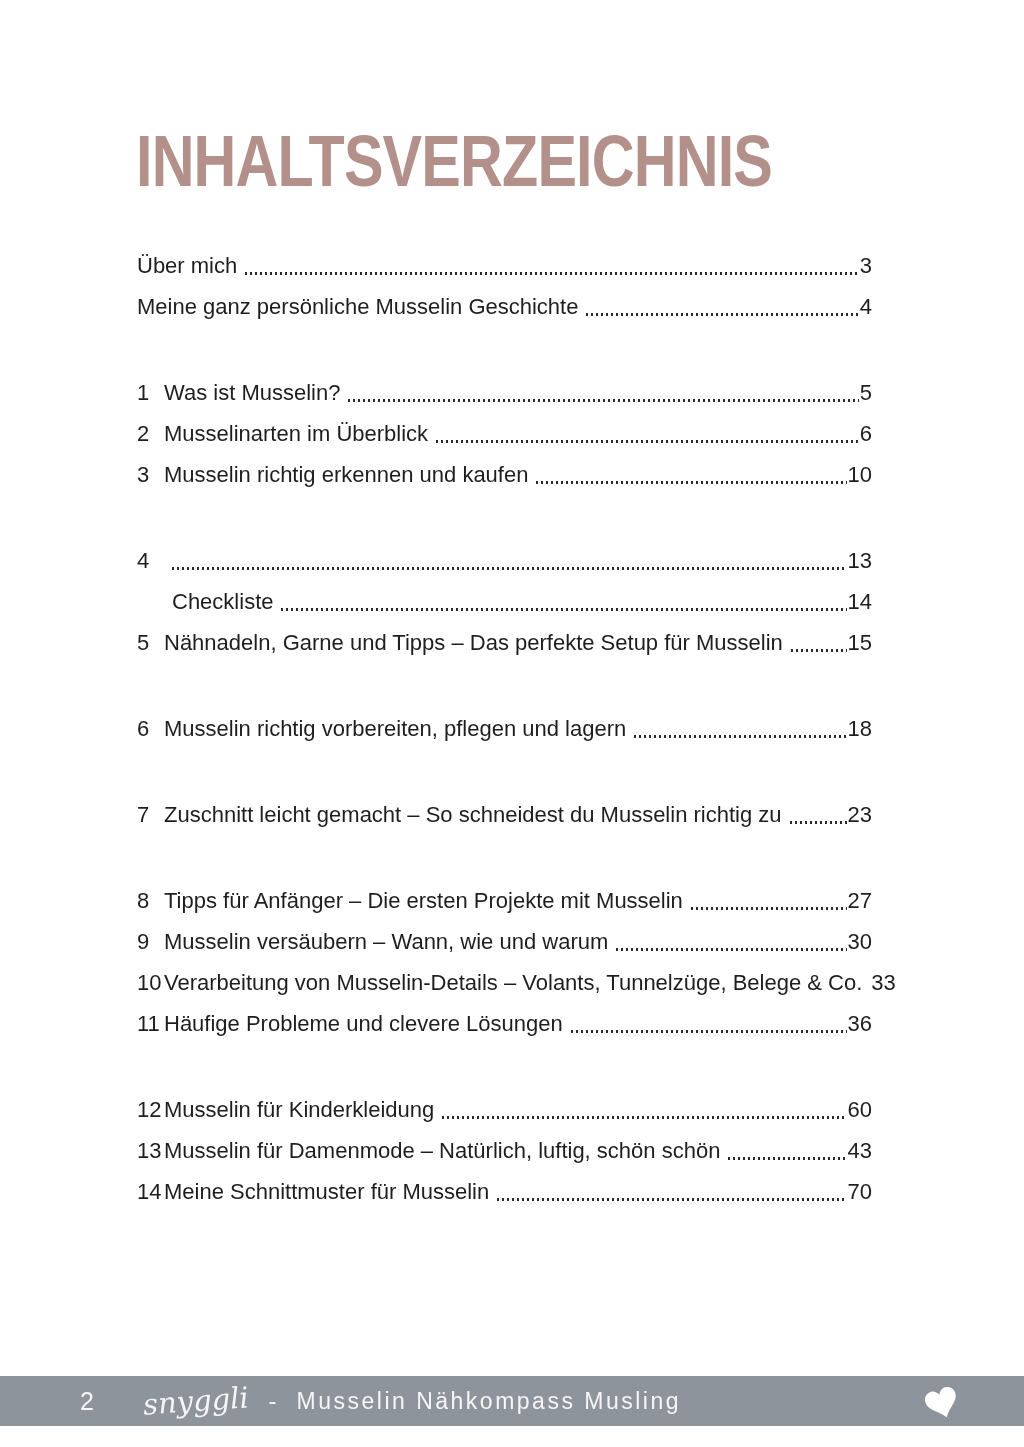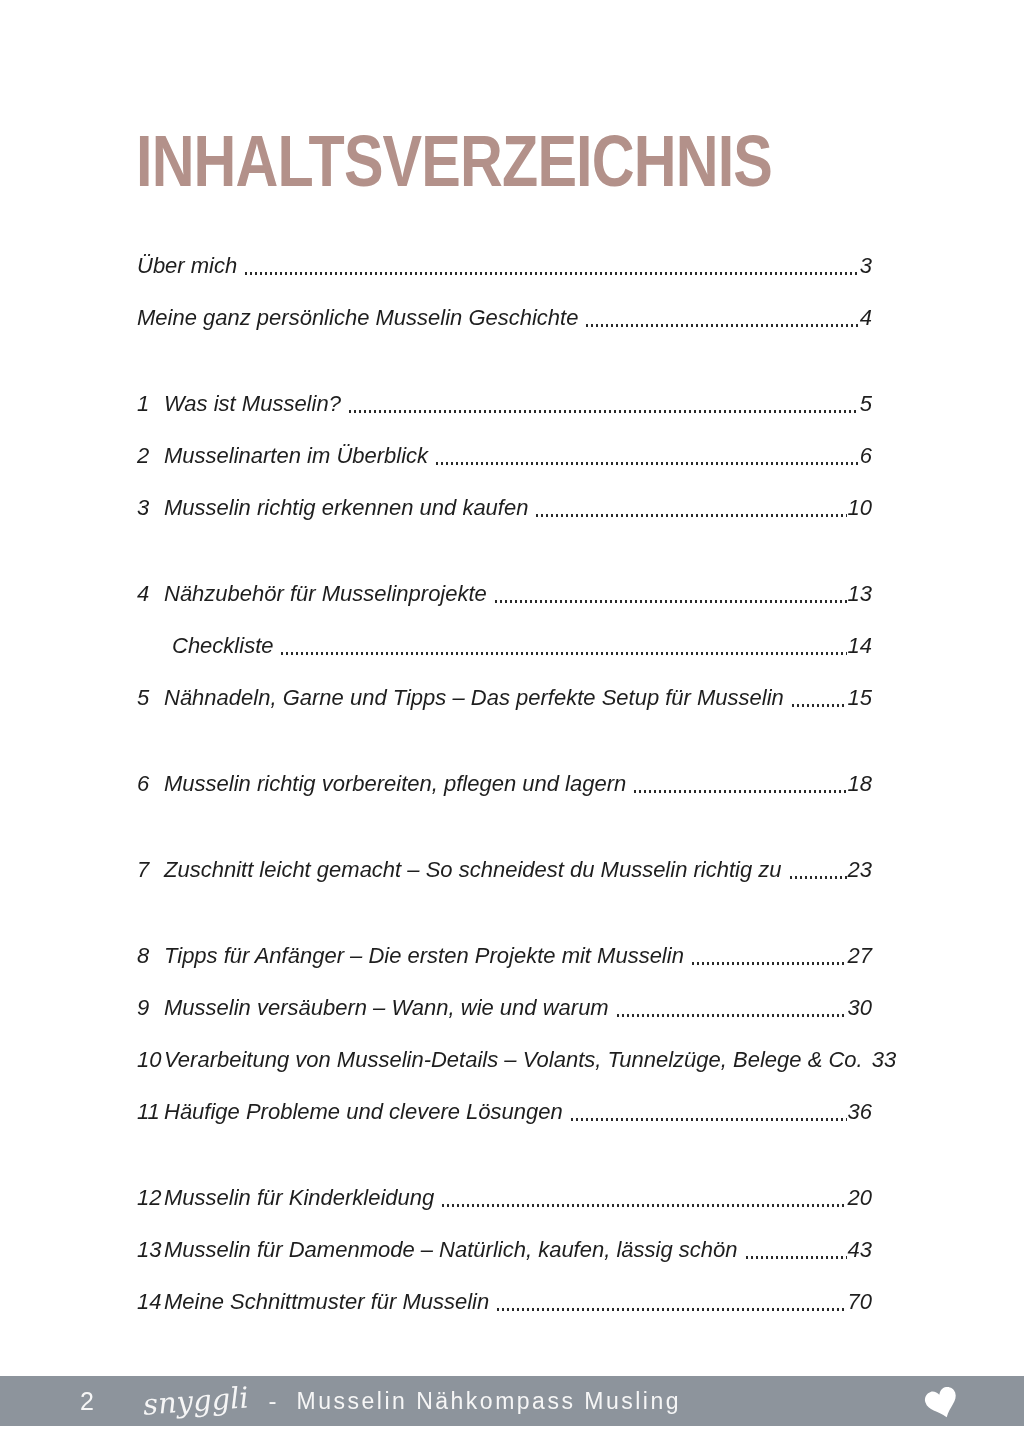"Über mich" .toc { font-style: italic -> none }
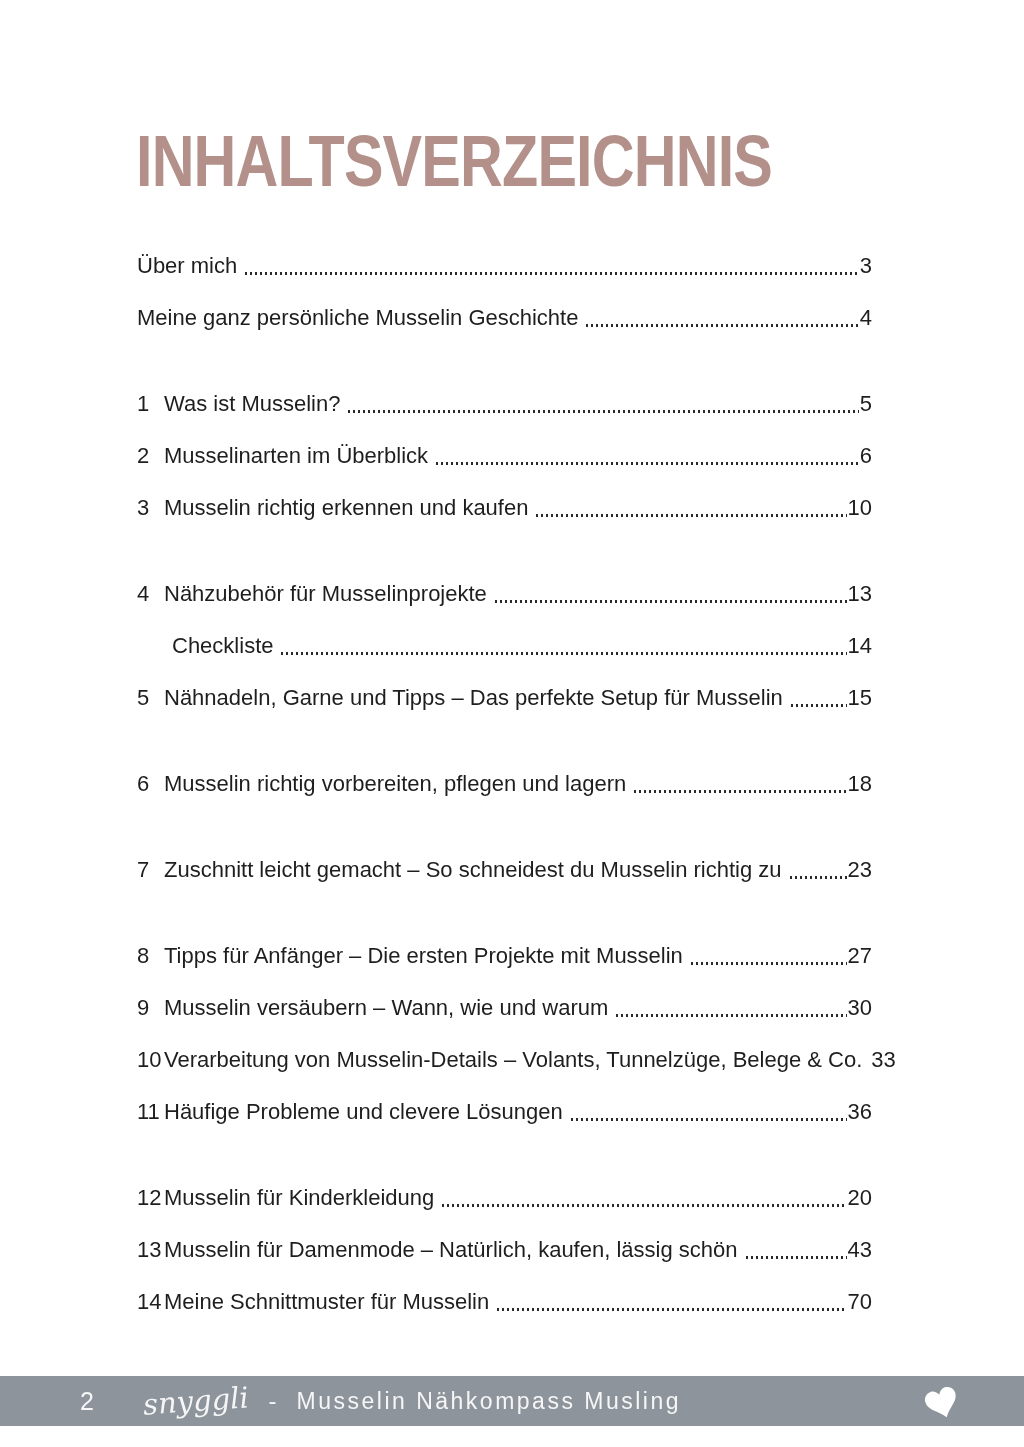"Meine ganz persönliche Musselin" .toc-row { margin-top: 26px -> 15px }
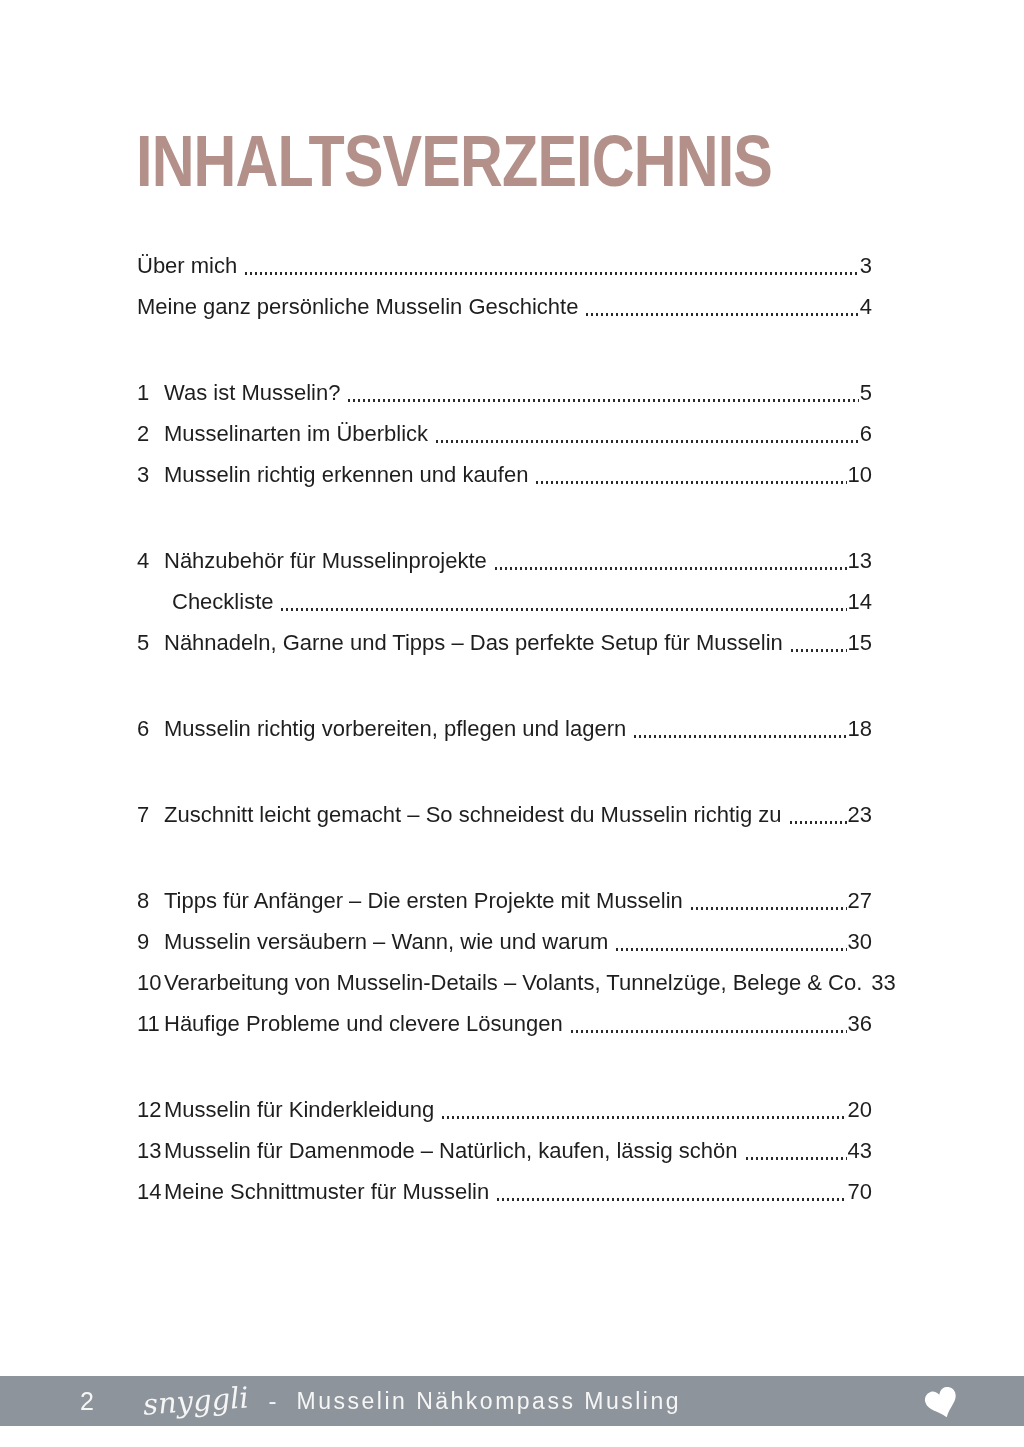"Nähzubehör für Musselinprojekte" span.label { html: <span>Nähzubehör für Musselinprojekte</span> -> none }
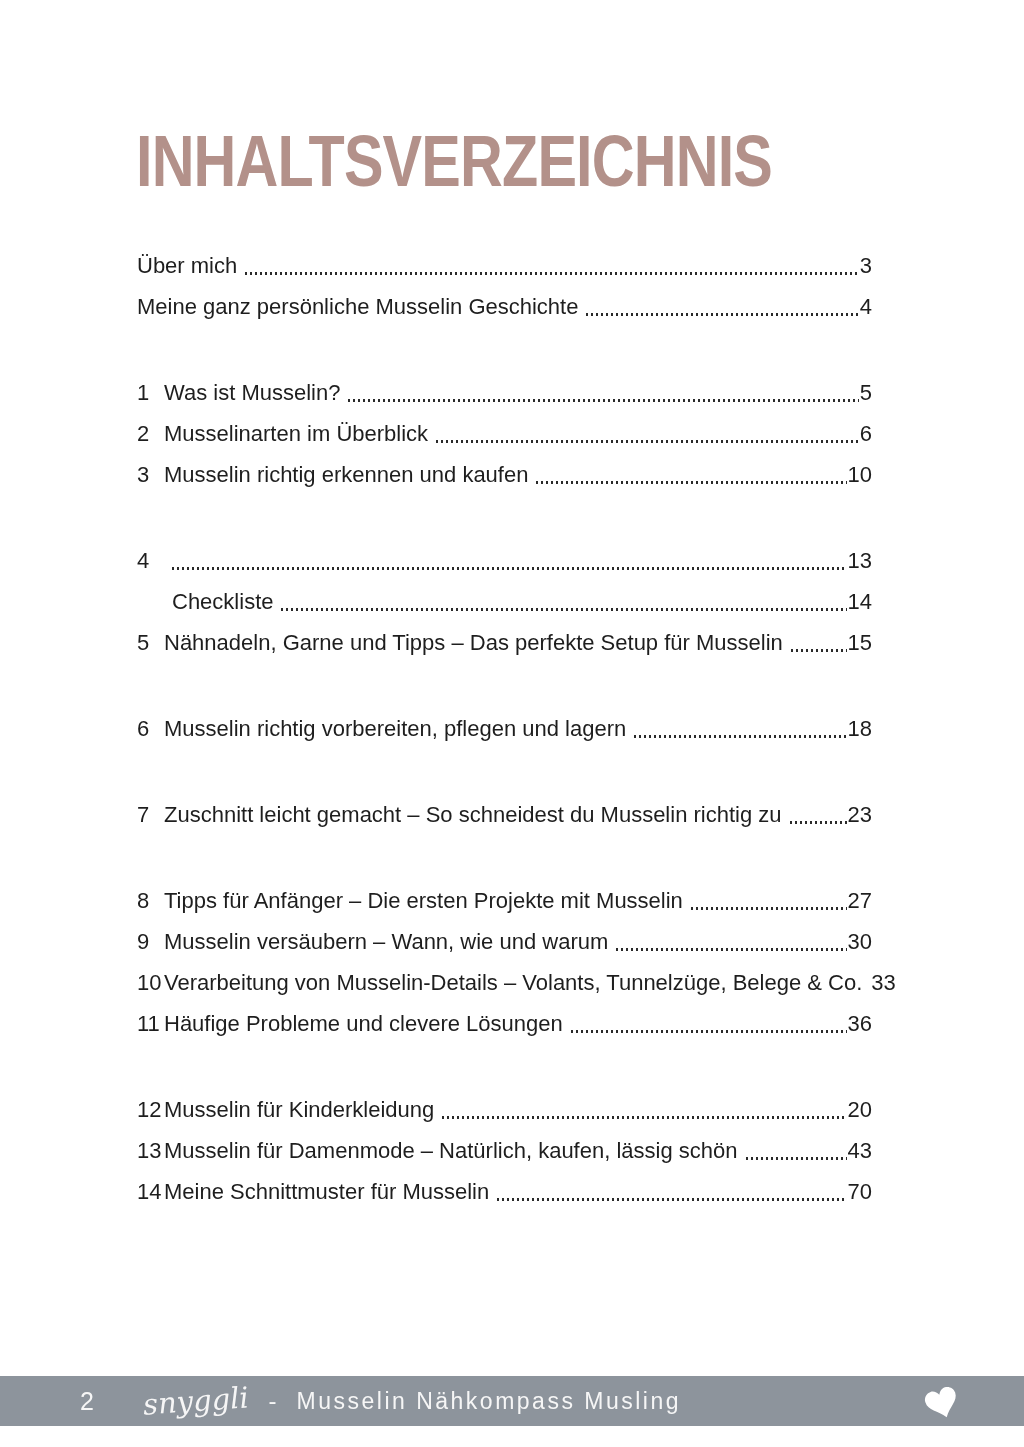"20" span.pagenum { text: 20 -> 60 }
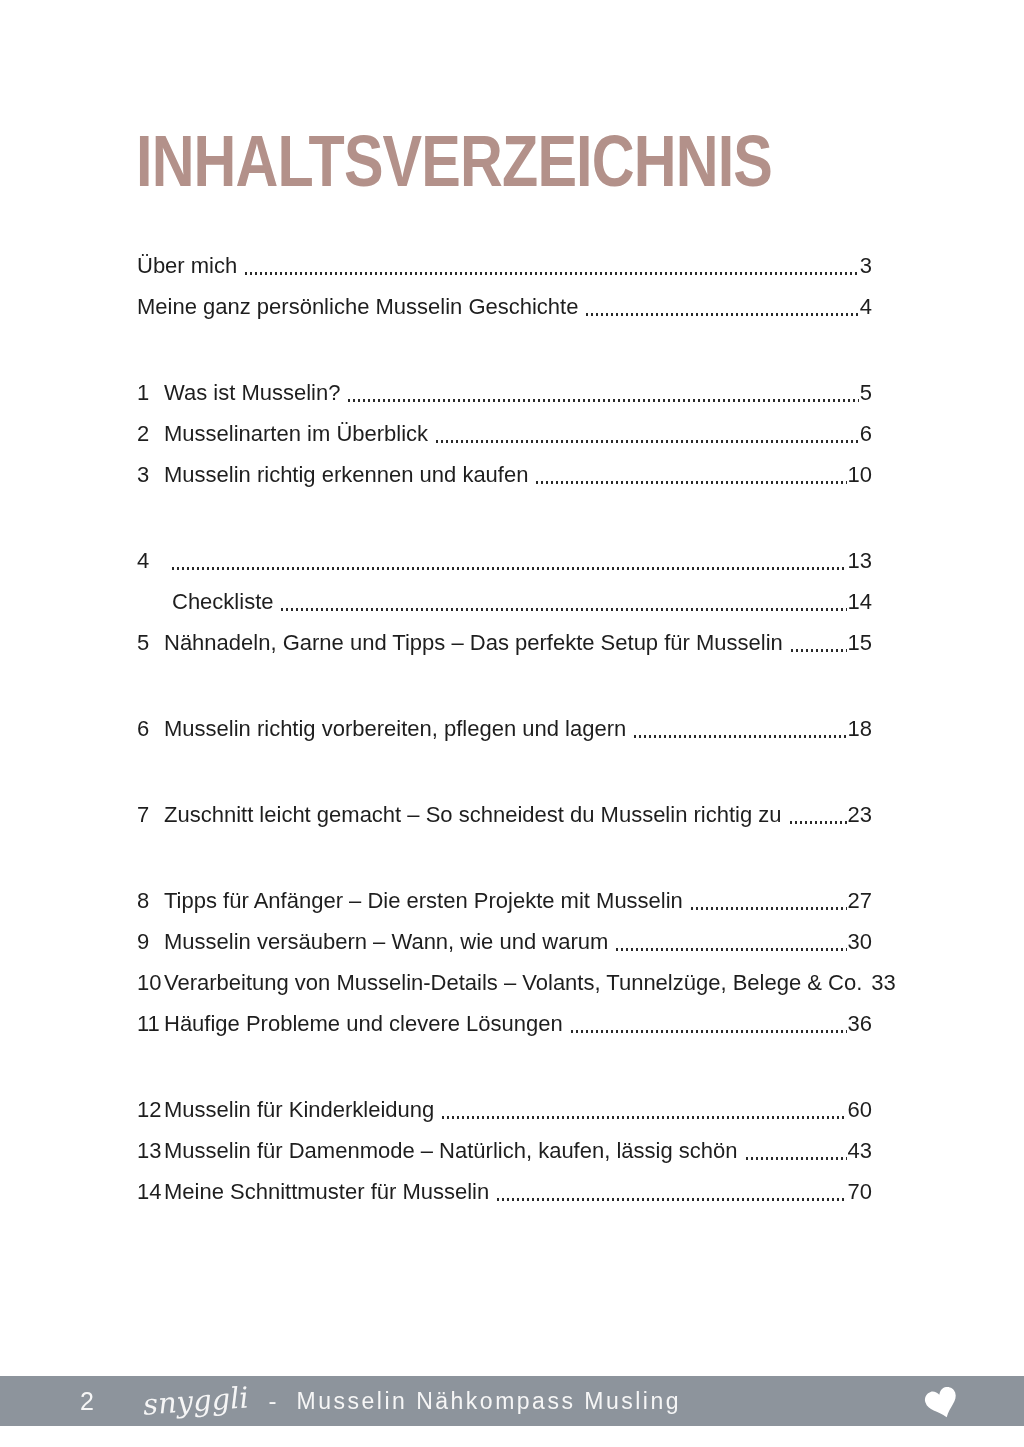"Musselin für Damenmode – Natürlich," span.label { text: kaufen, lässig -> luftig, schön }
